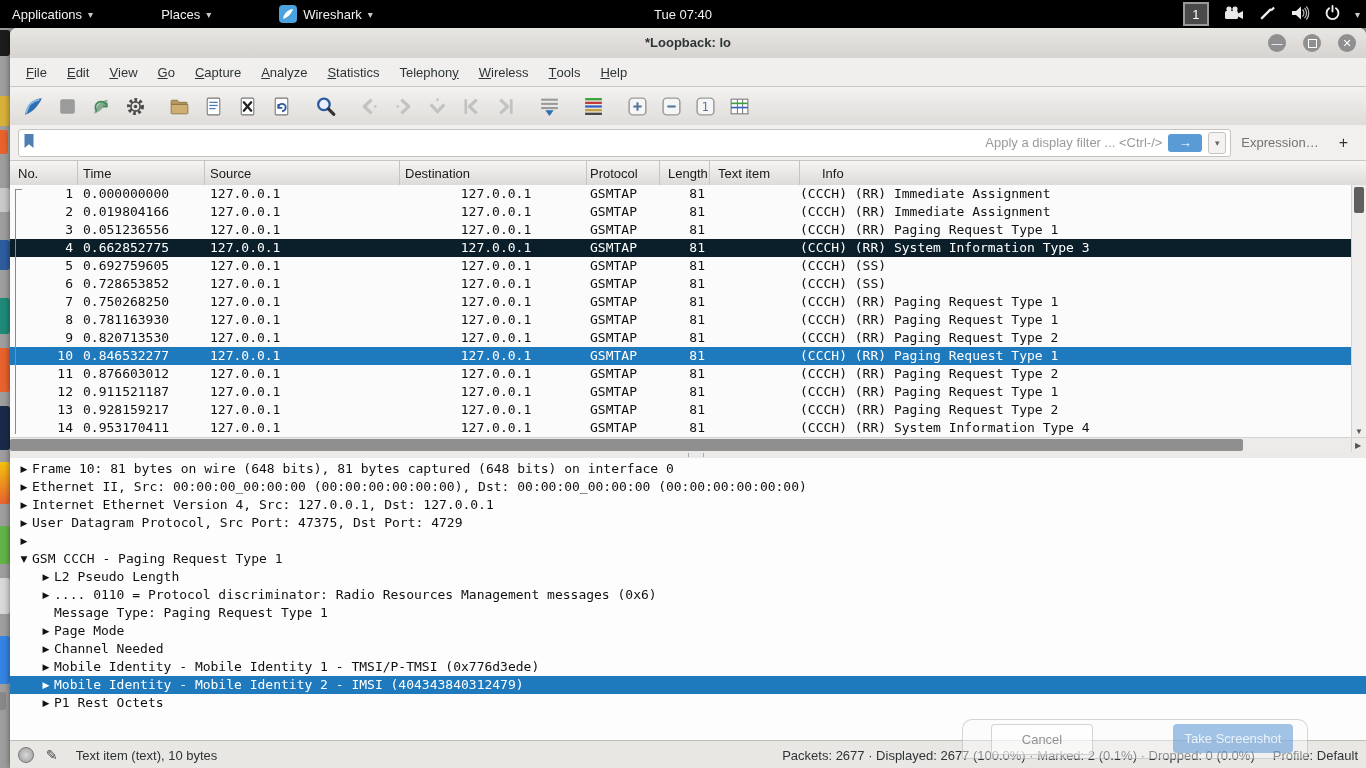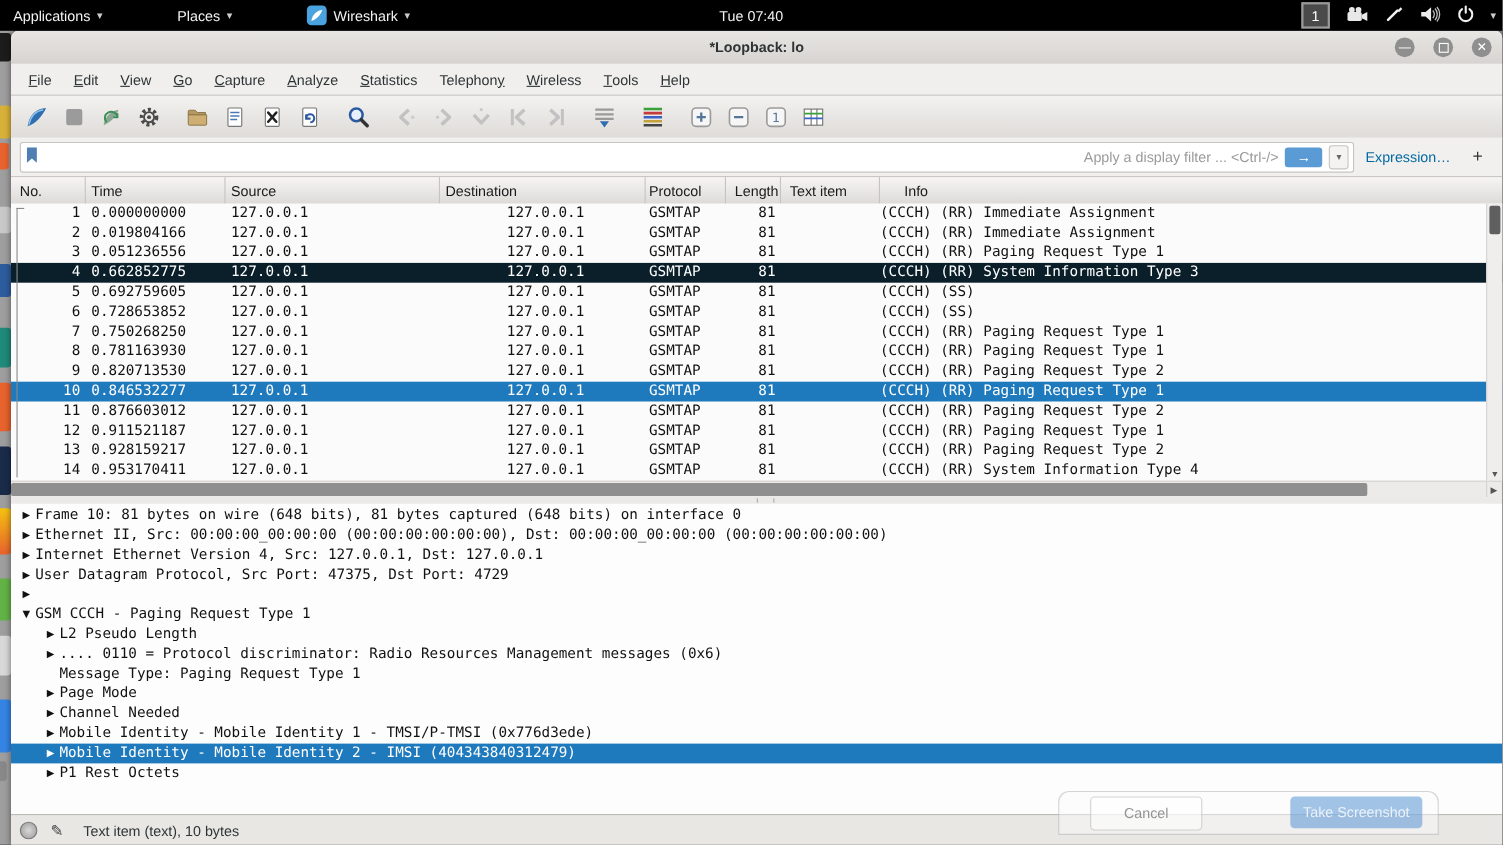"Expression…" .expr-label { color: #0369a1 -> #737373 }
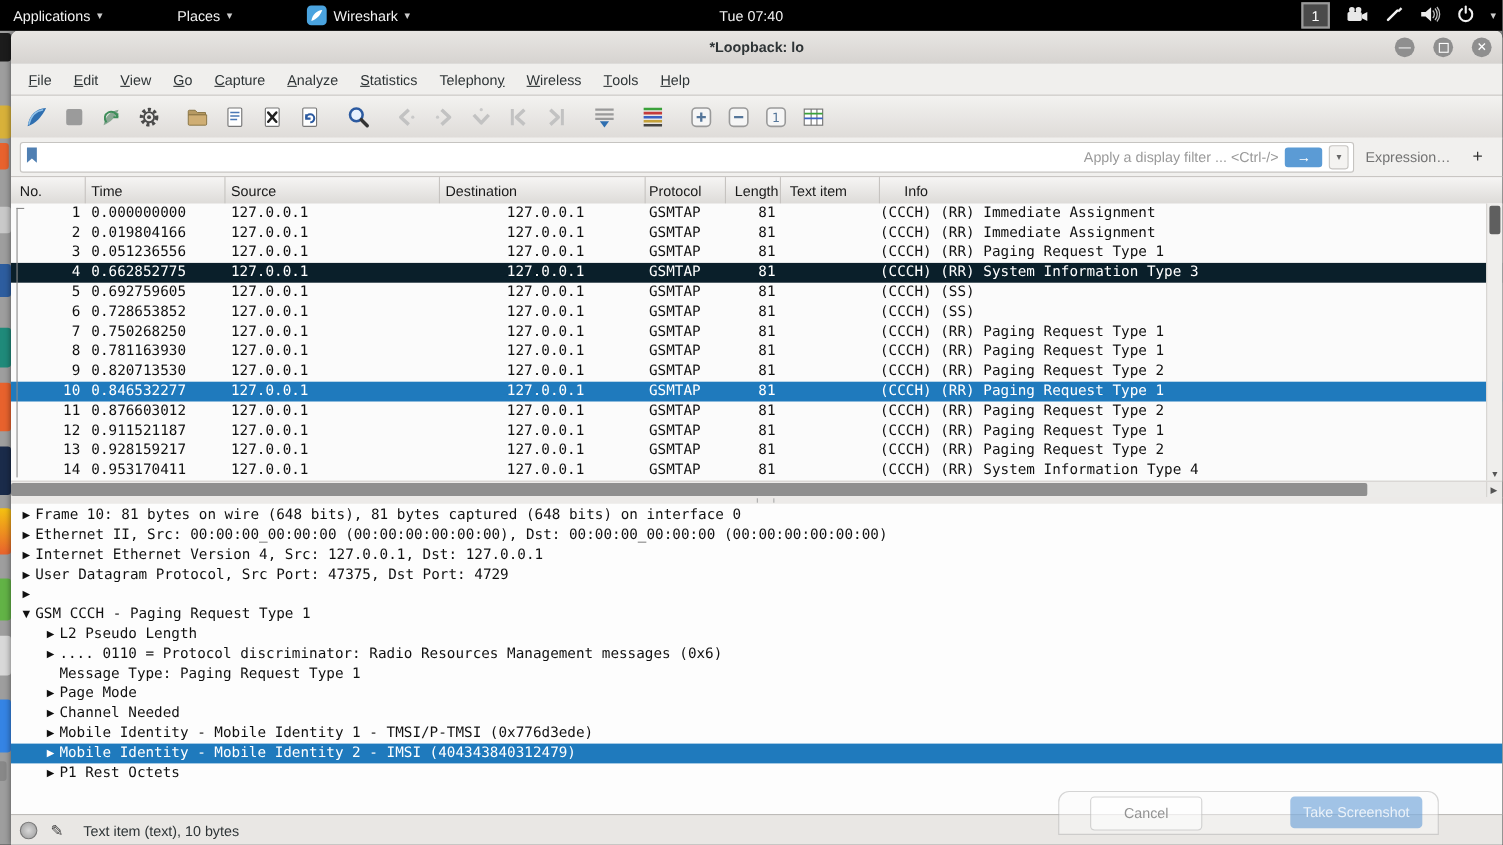"Packets: 2677 · Displayed: 2677" div.sb-right { html: none -> <div> <span>Packets: 2677 · Displayed: 2677 (100.0%) · Marked: 2 (0.1%) · Dropped: 0 (0.0%)</span> <span>Profile: Default</span> </div> }
